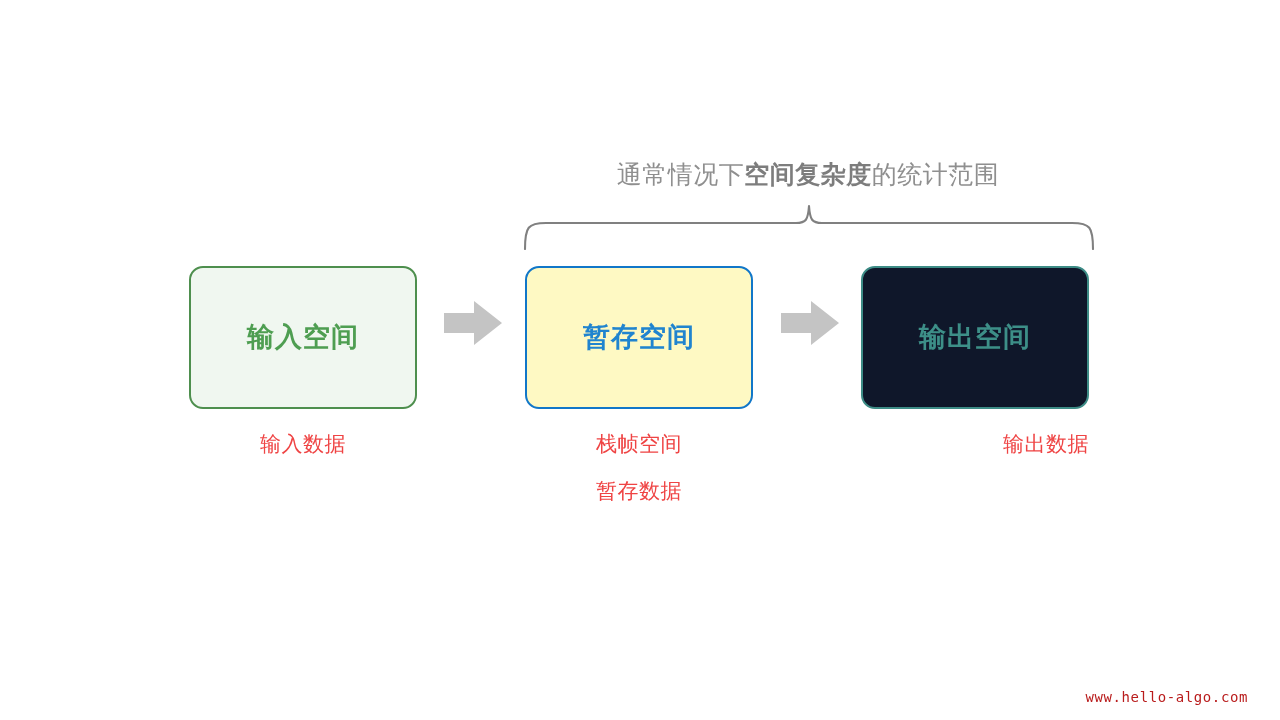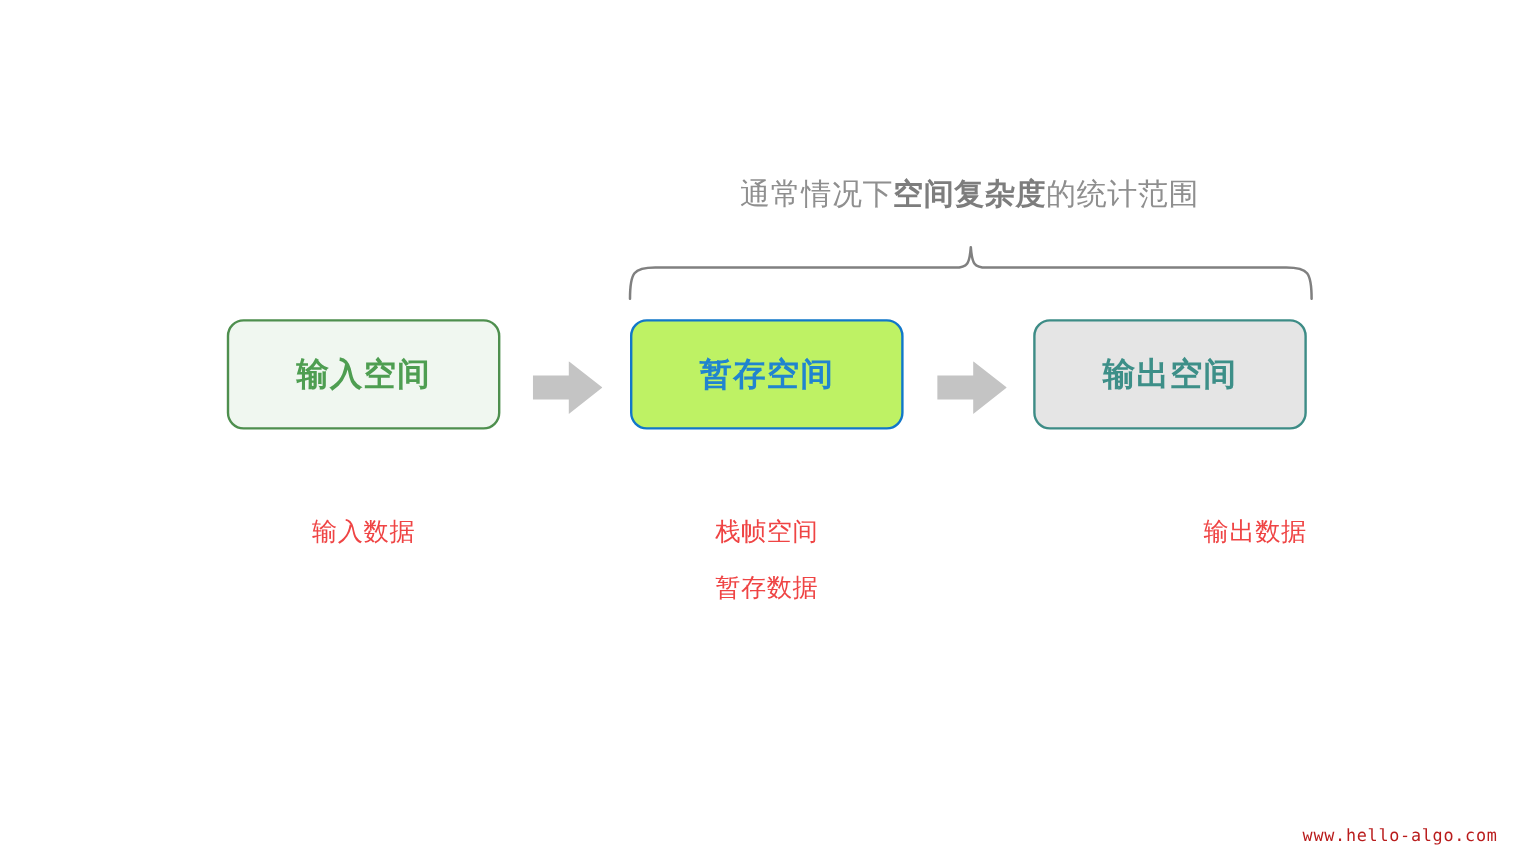"通常情况下空间复杂度的统计范围" .scope-title { top: 143px -> 155px }
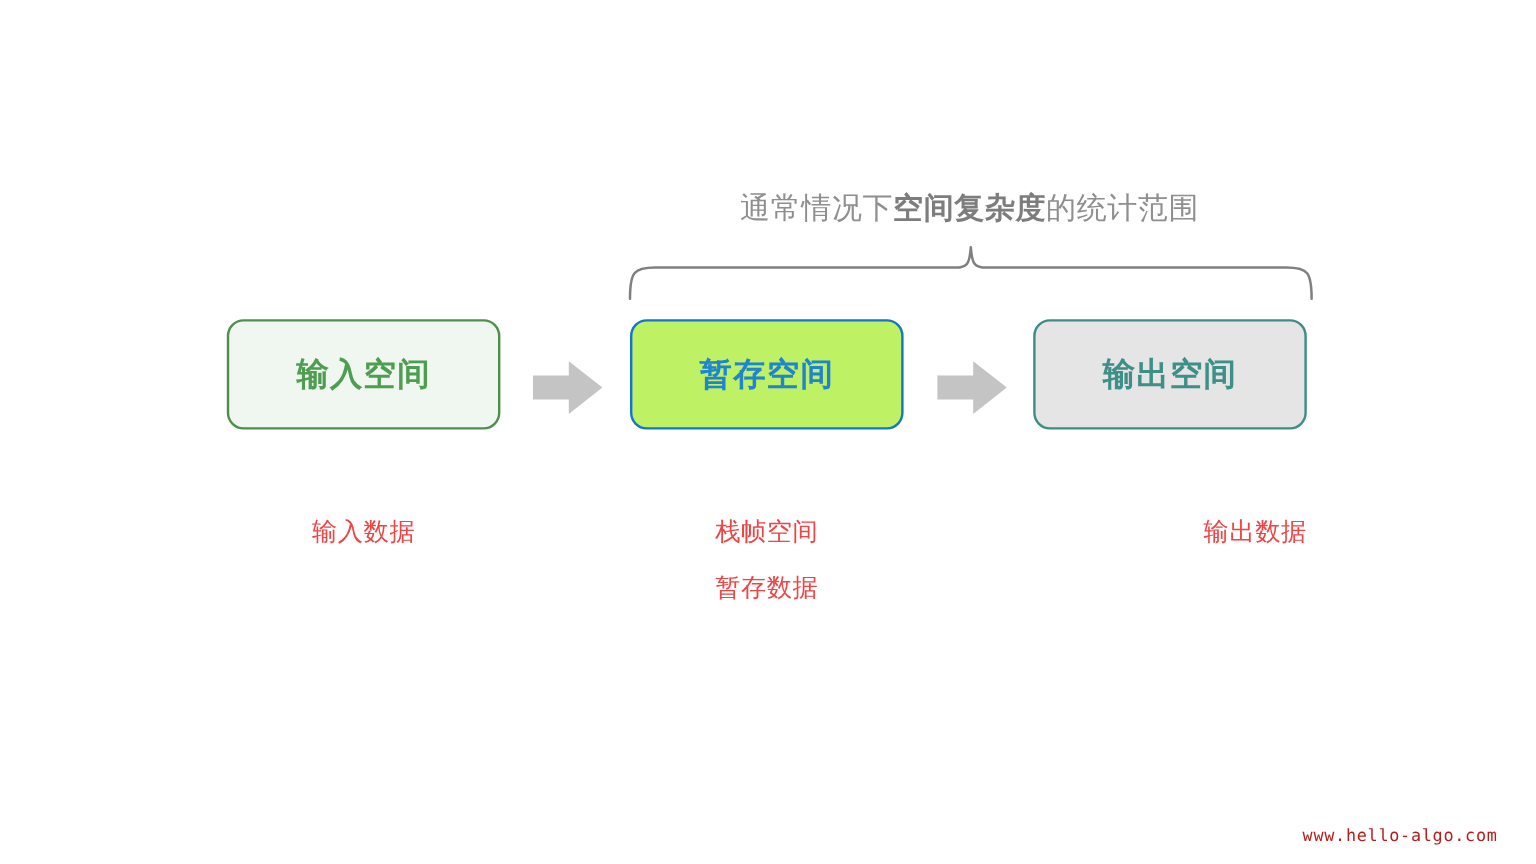"输入空间" .box { height: 92px -> 143px }
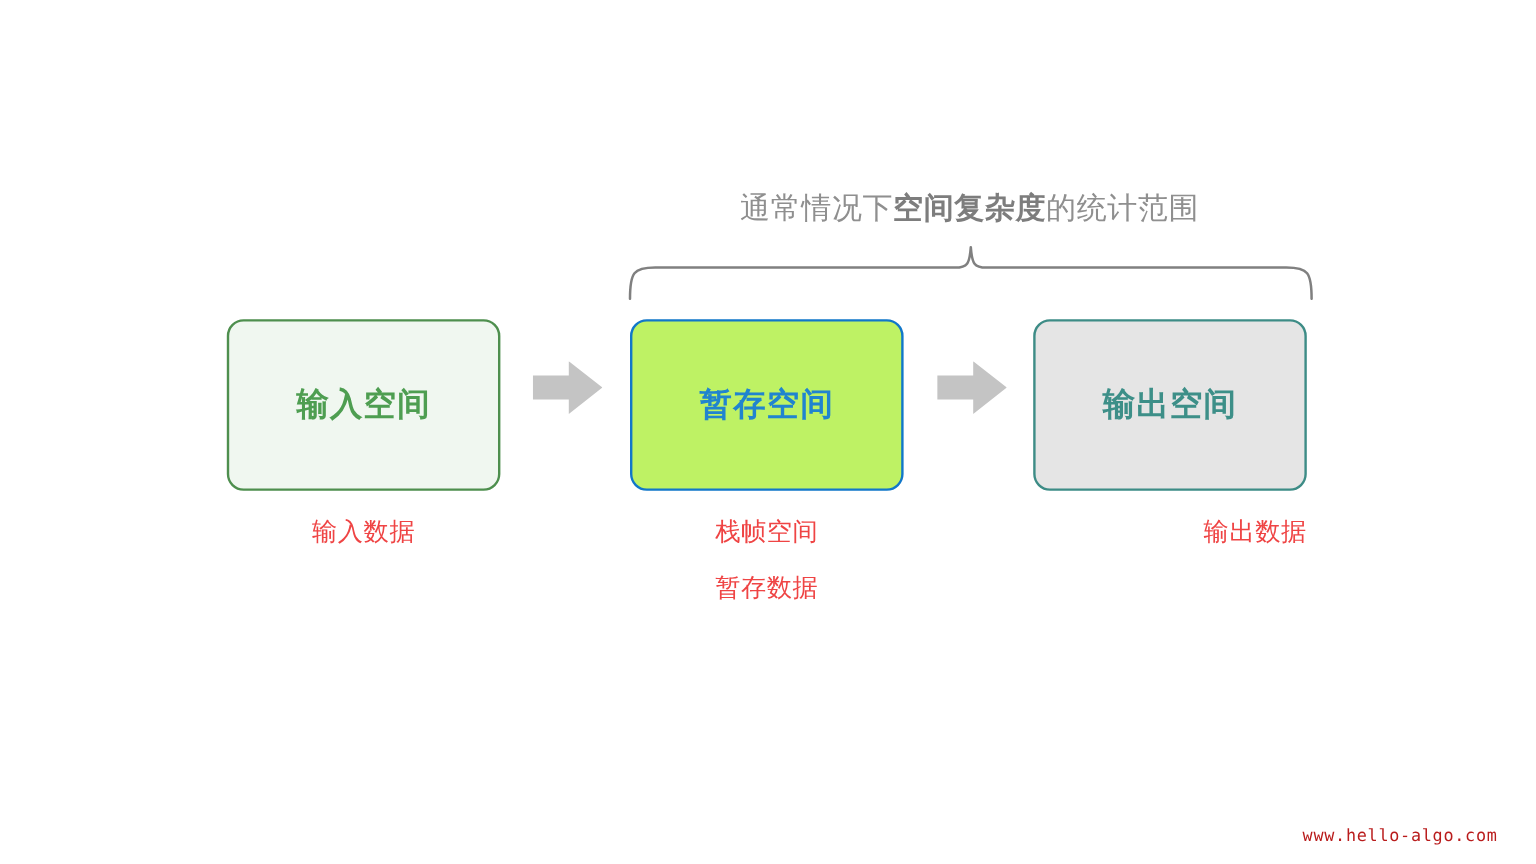"暂存空间" .box-temp { background: #bef264 -> #fef9c3 }
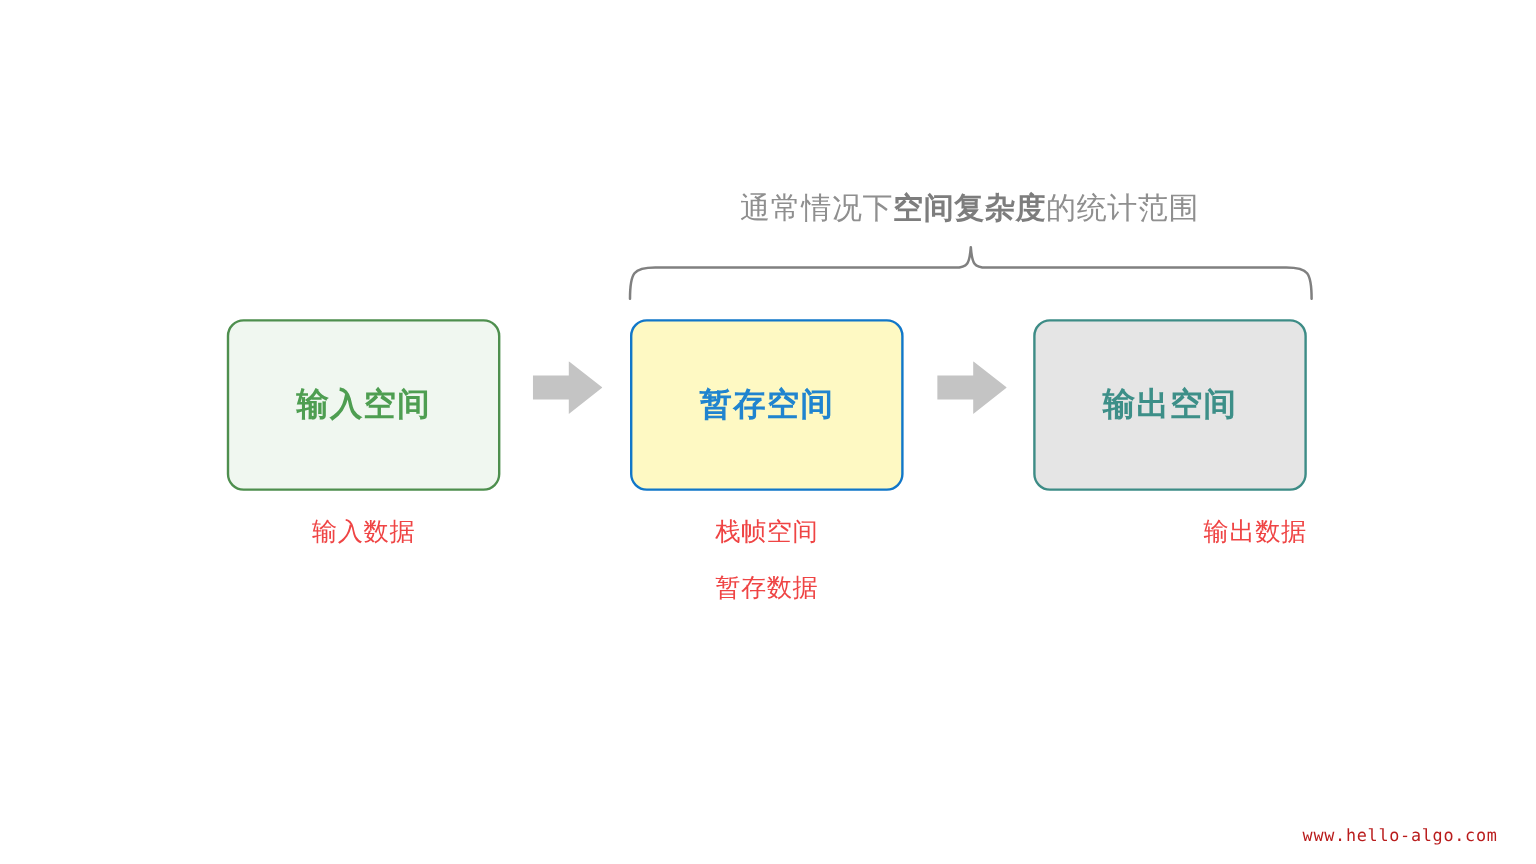"输出空间" .box-output { background: #e5e5e5 -> #0f172a }
